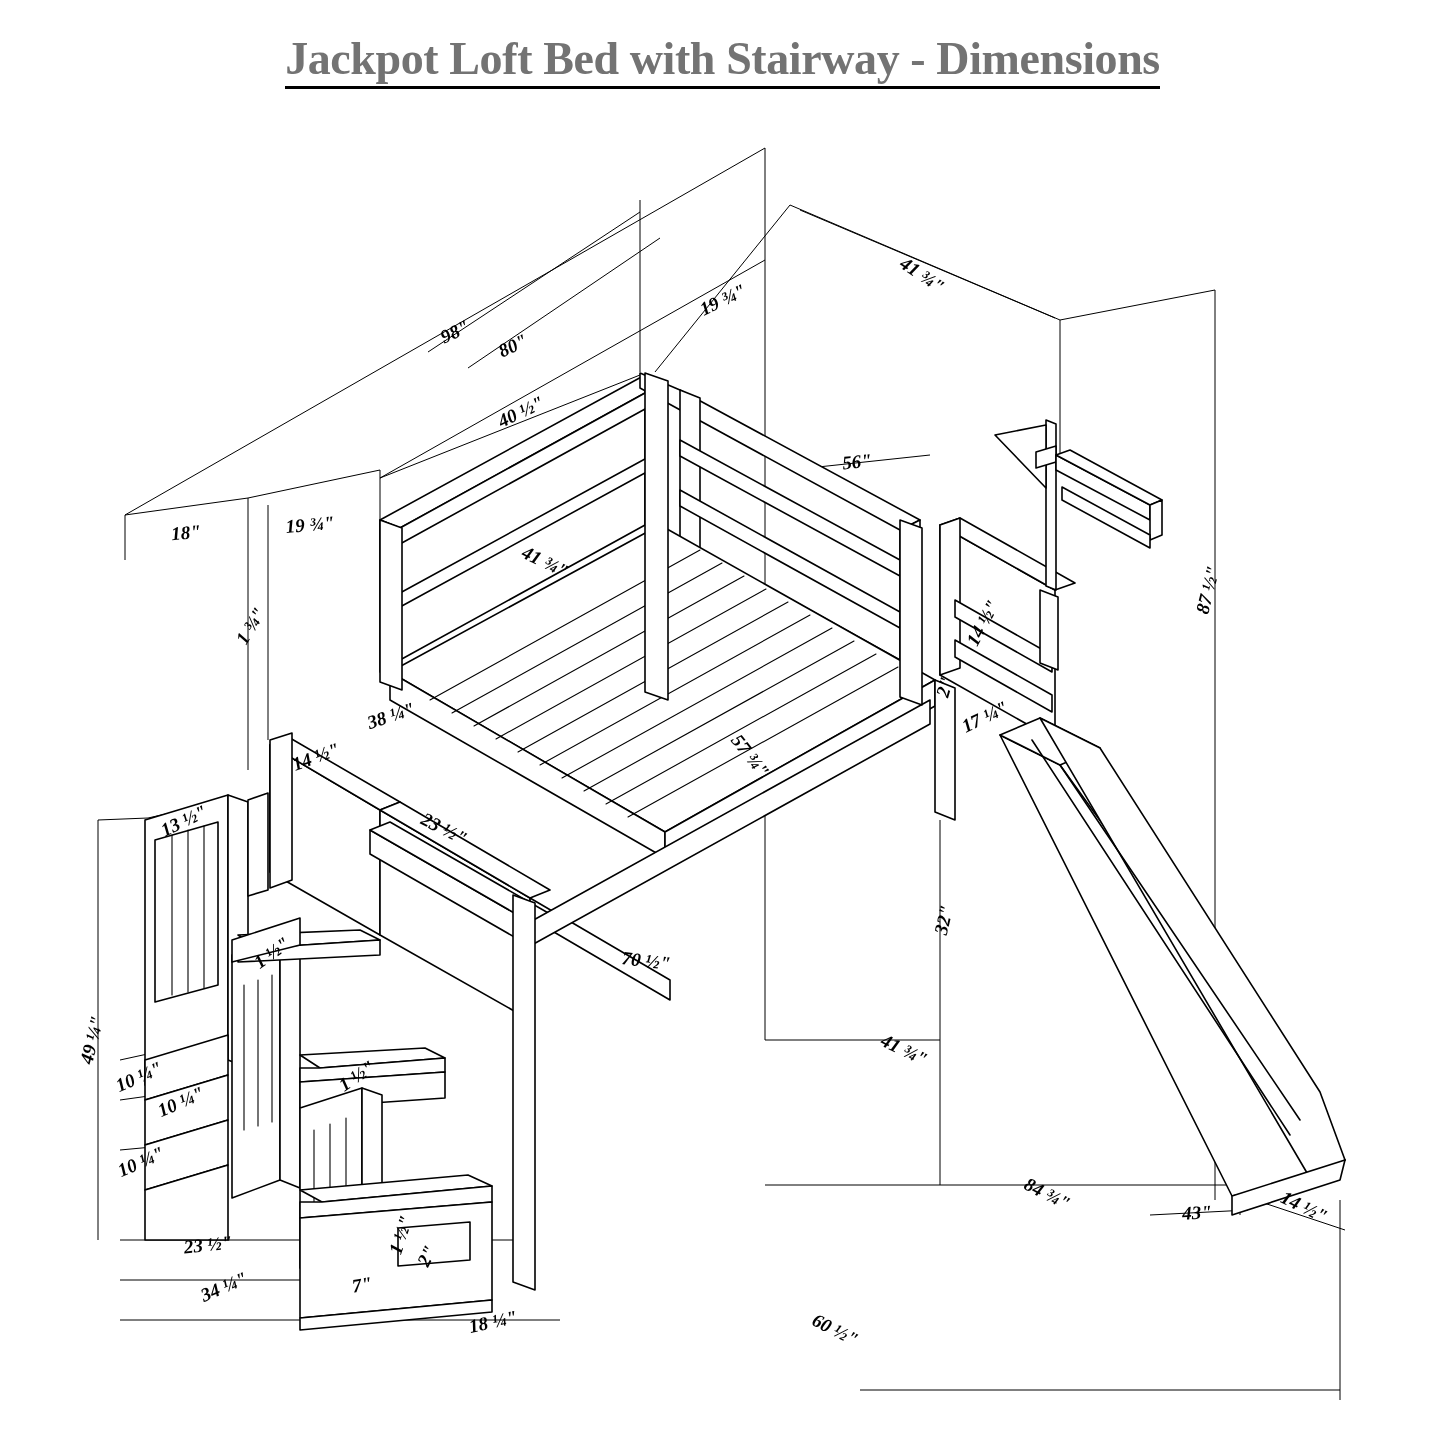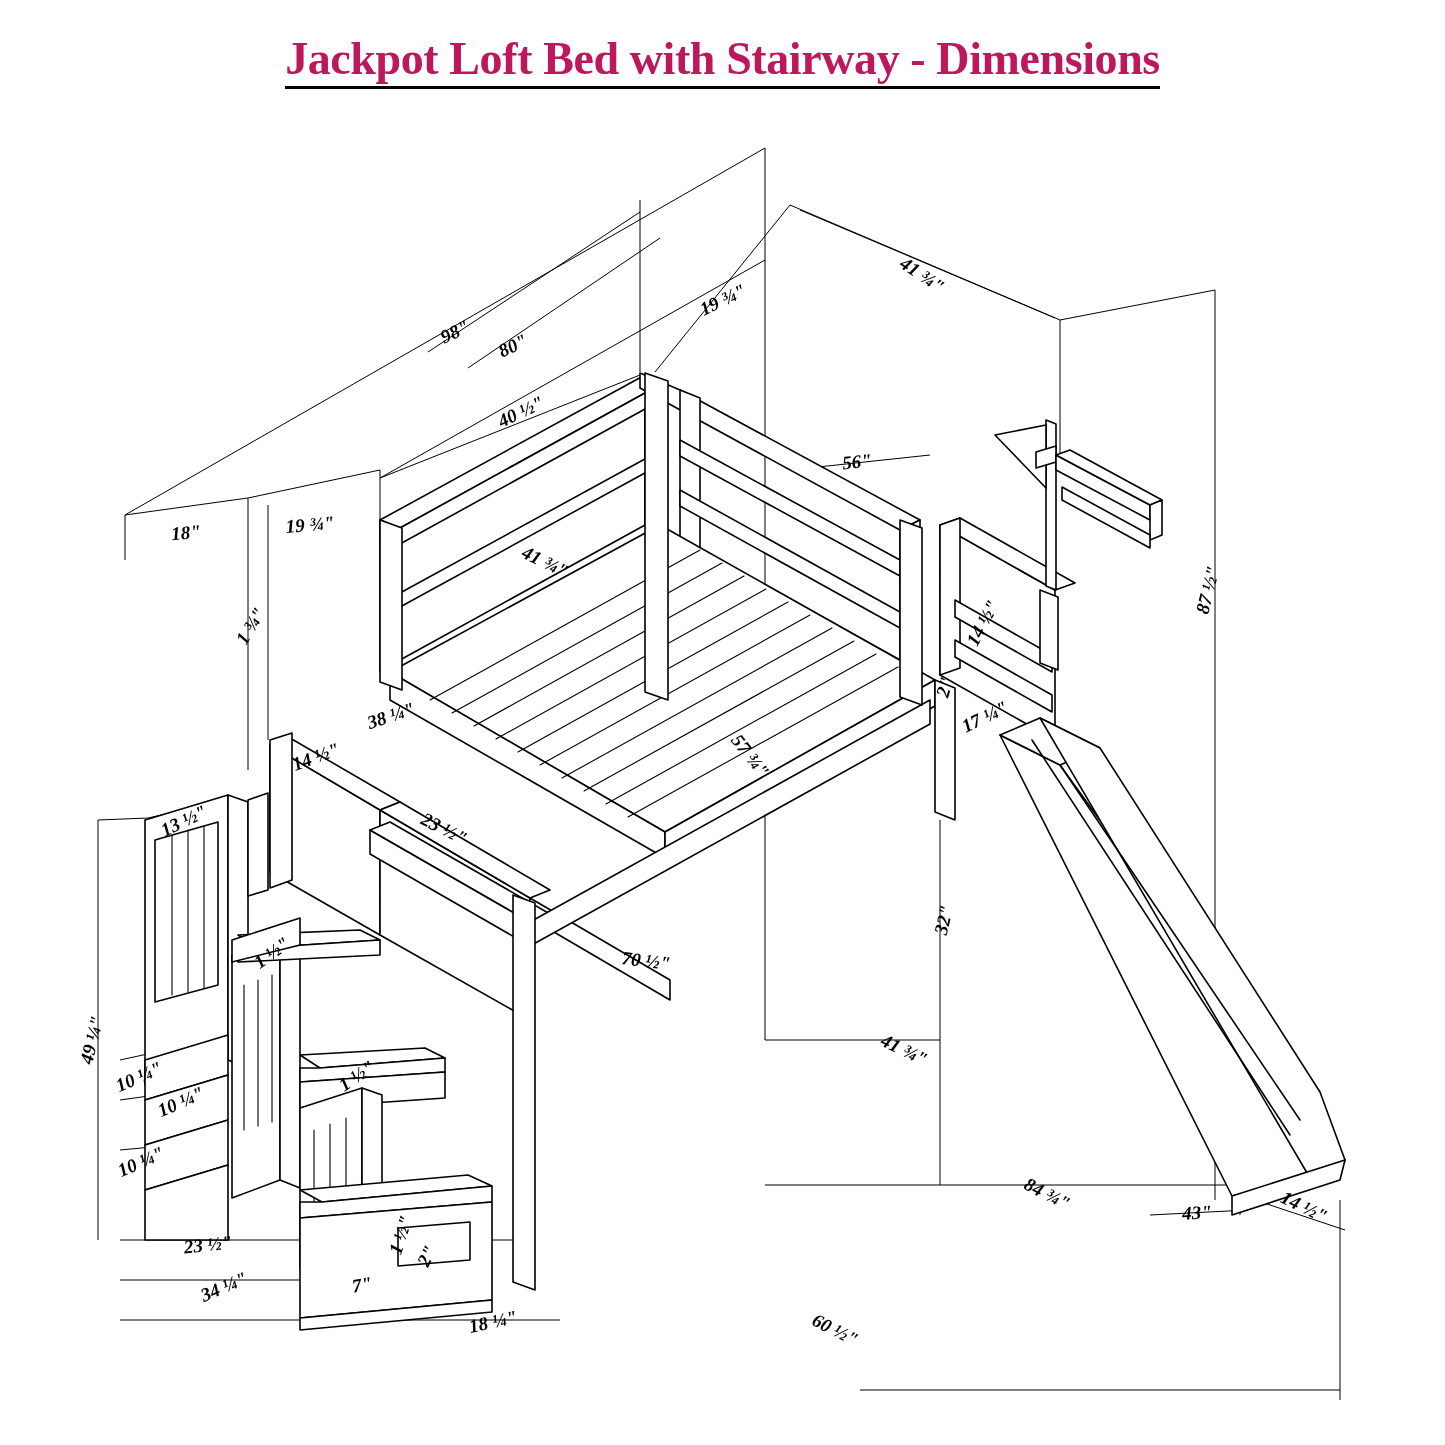"Jackpot Loft Bed with Stairway" #title { color: #be185d -> #737373 }
